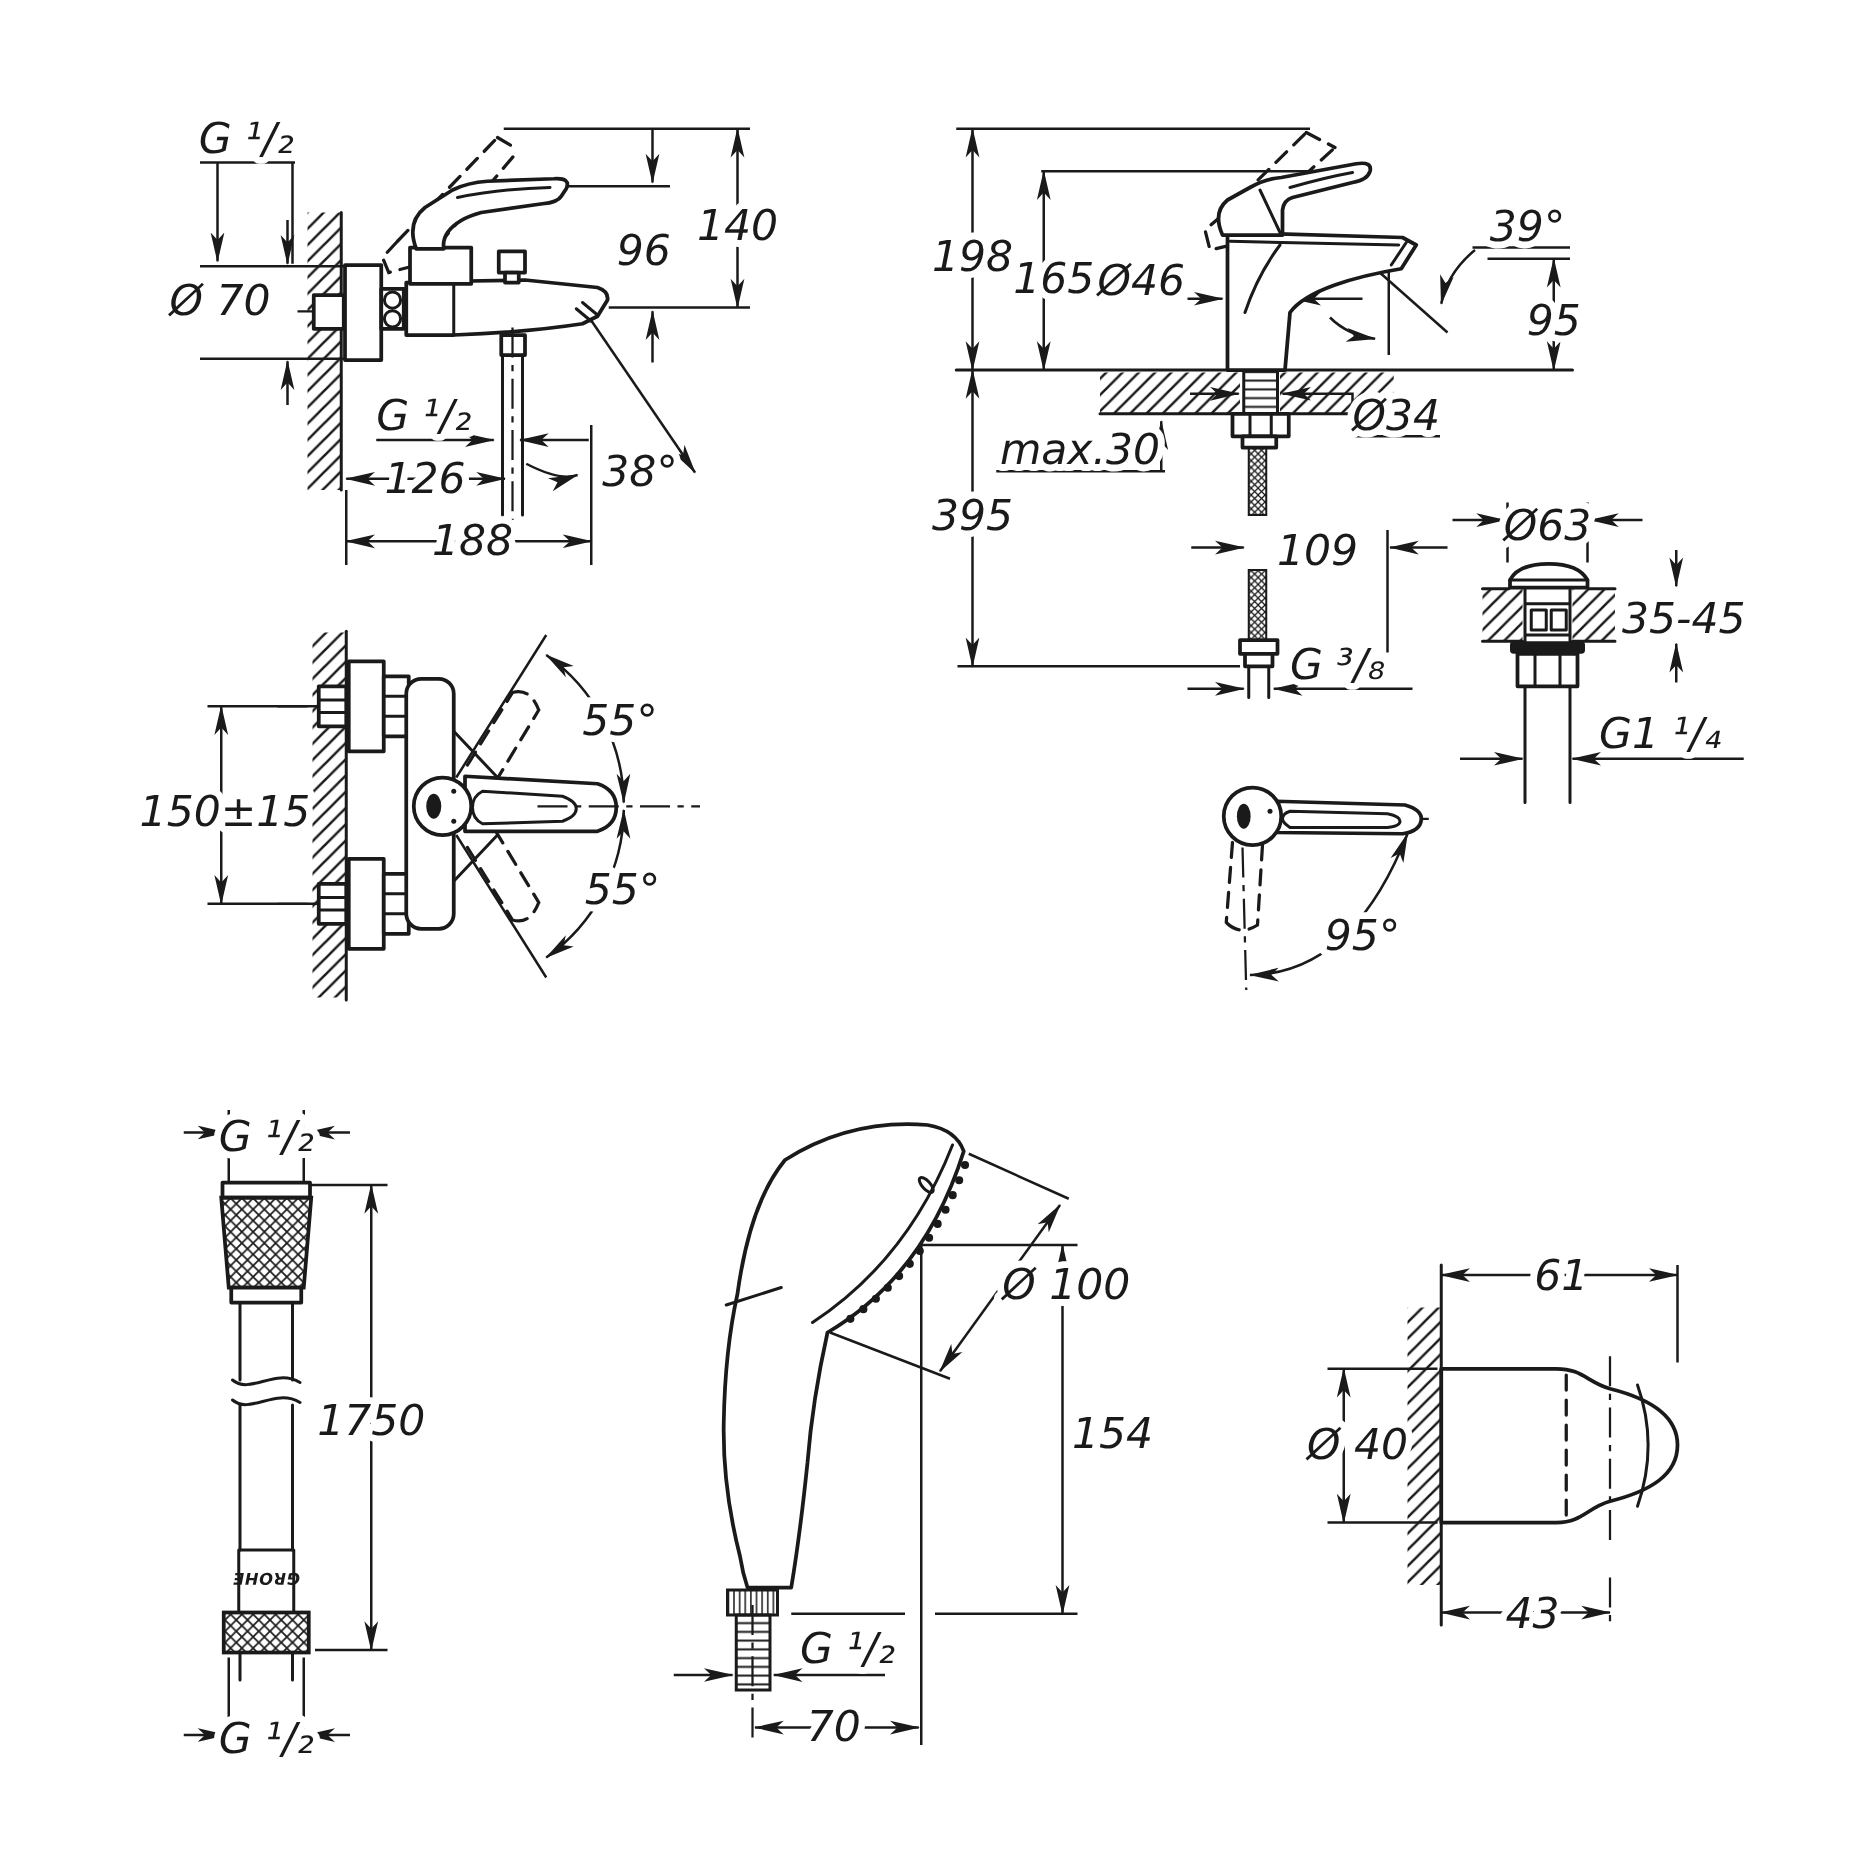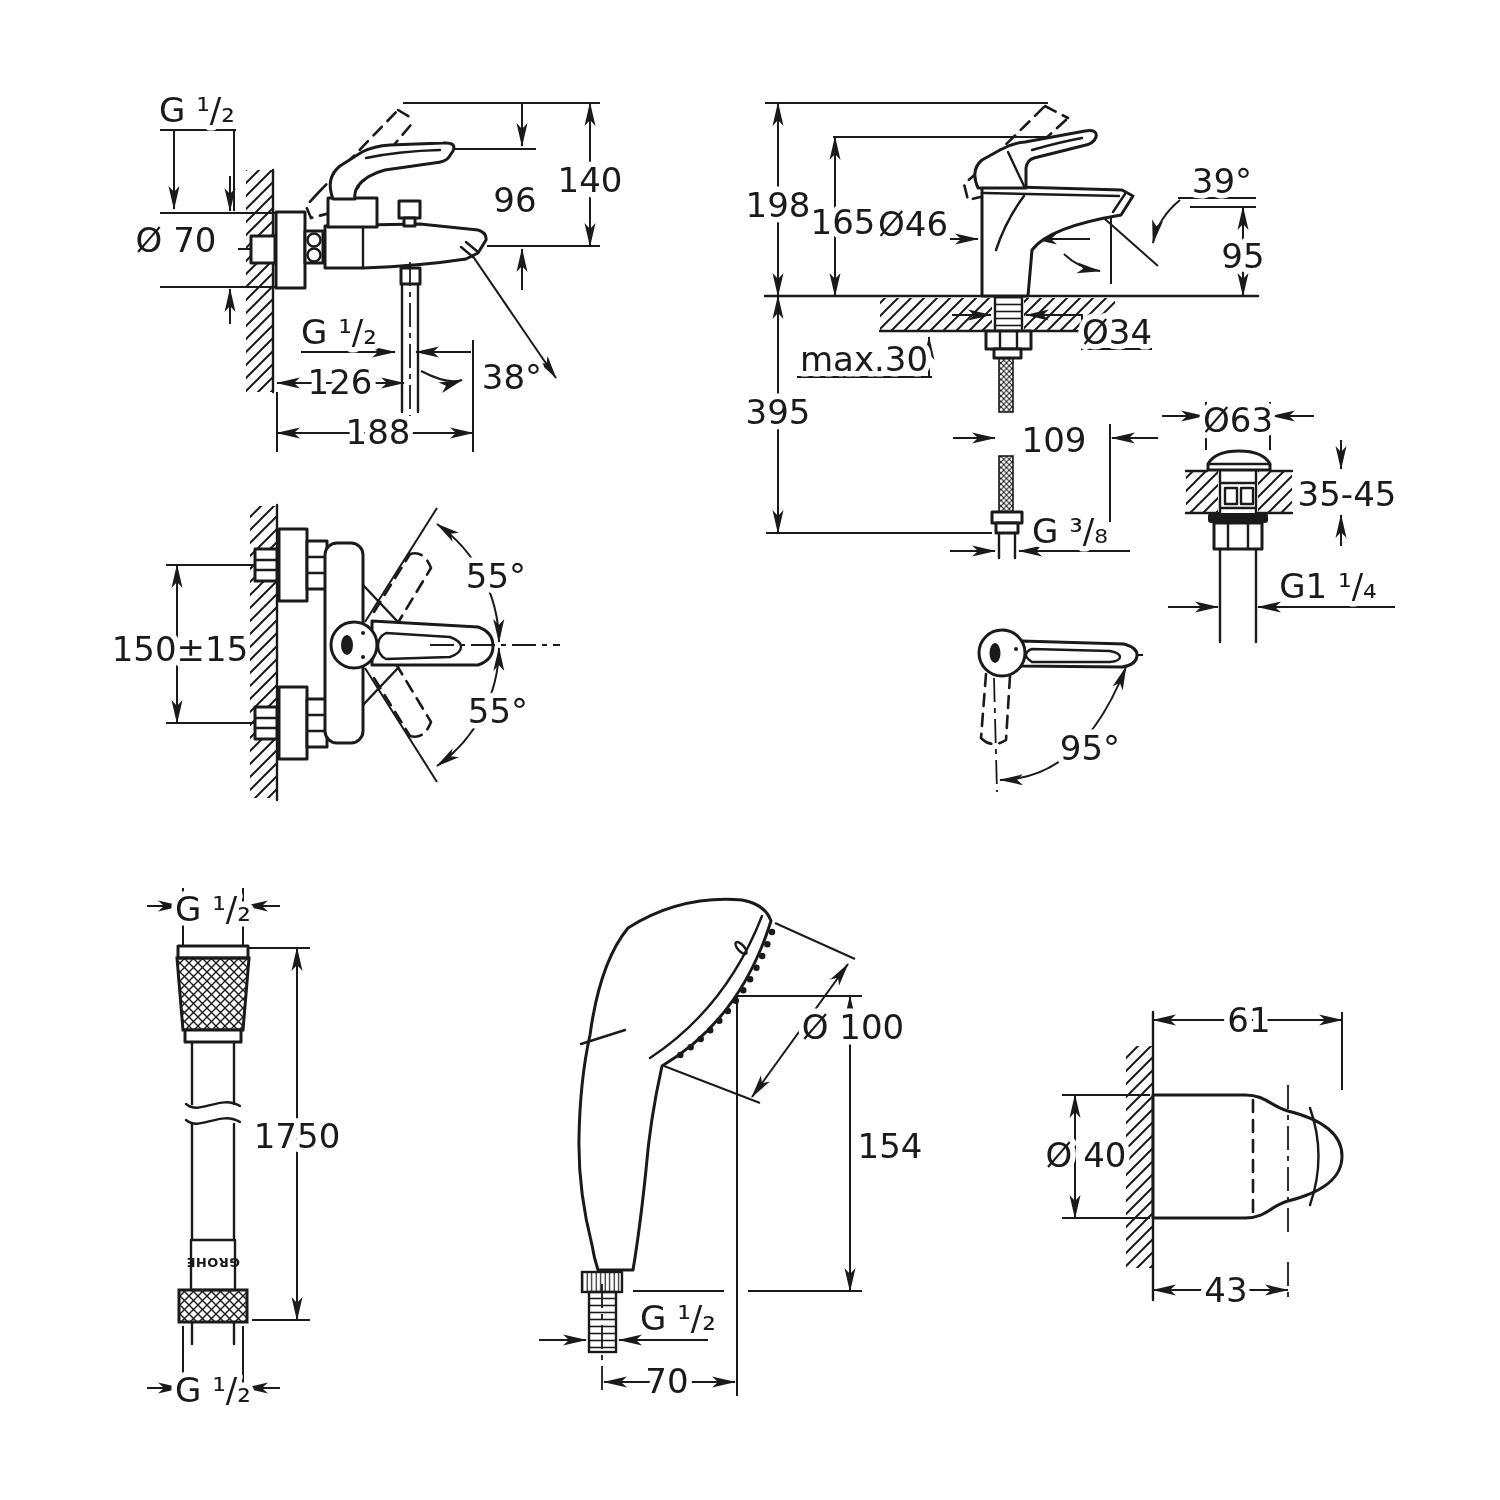"G ¹/₂" .stage { font-style: none -> italic }
